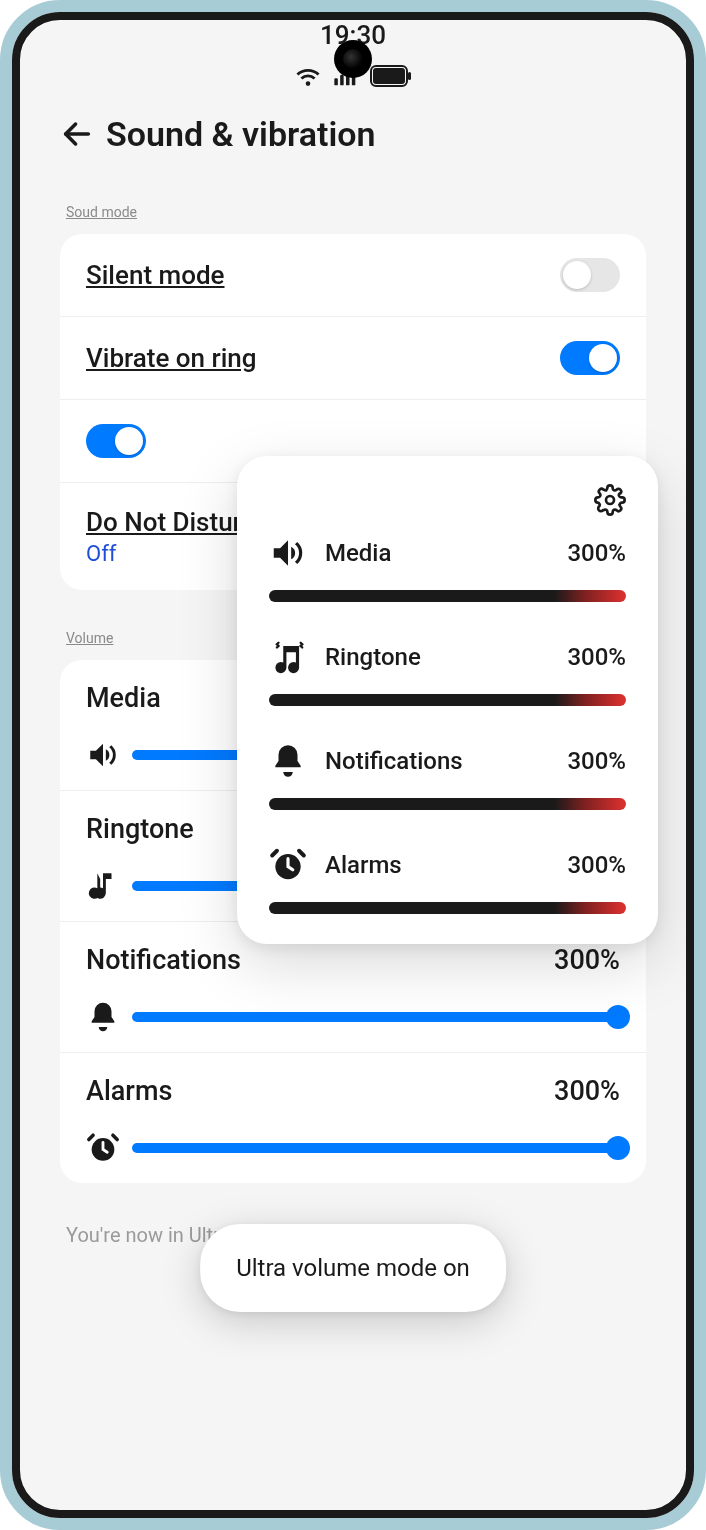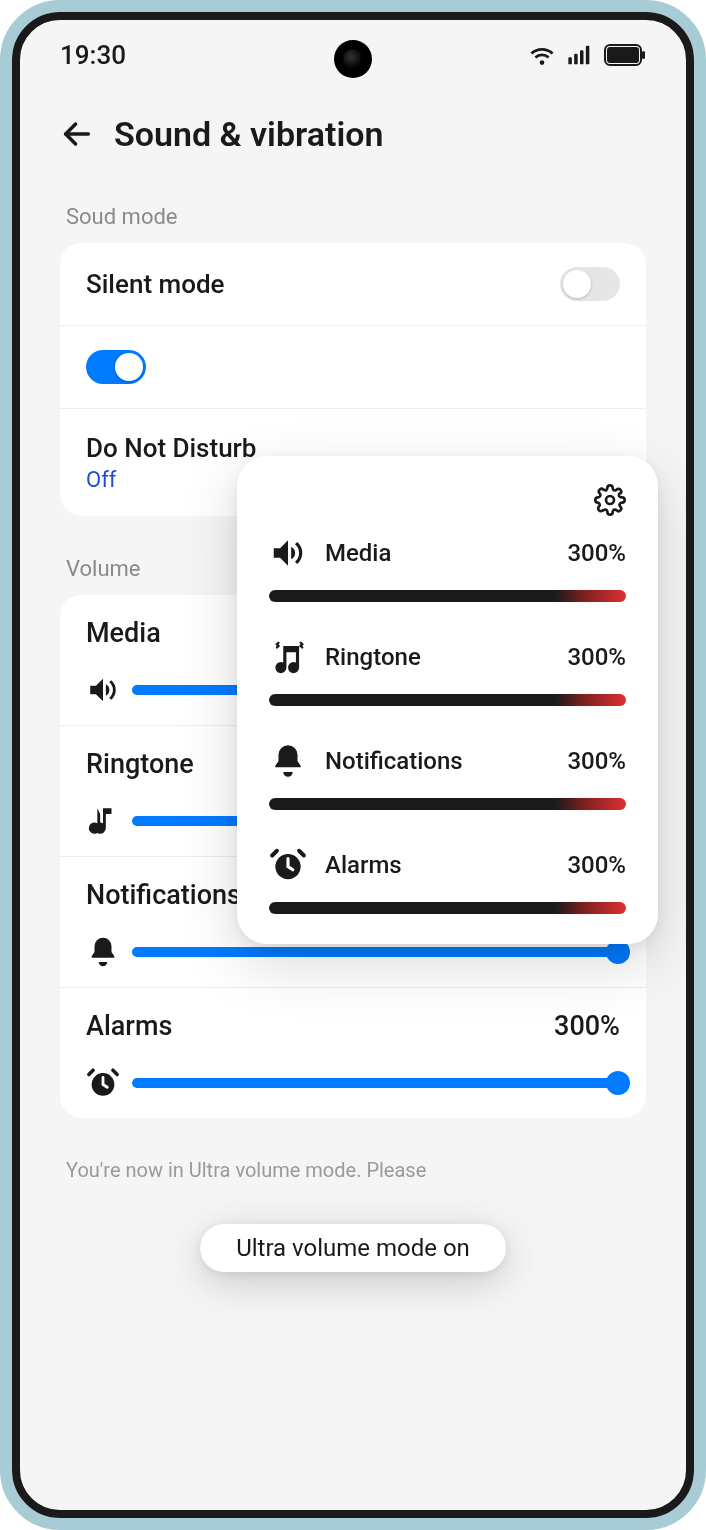"19:30" .status-bar { flex-direction: none -> column }
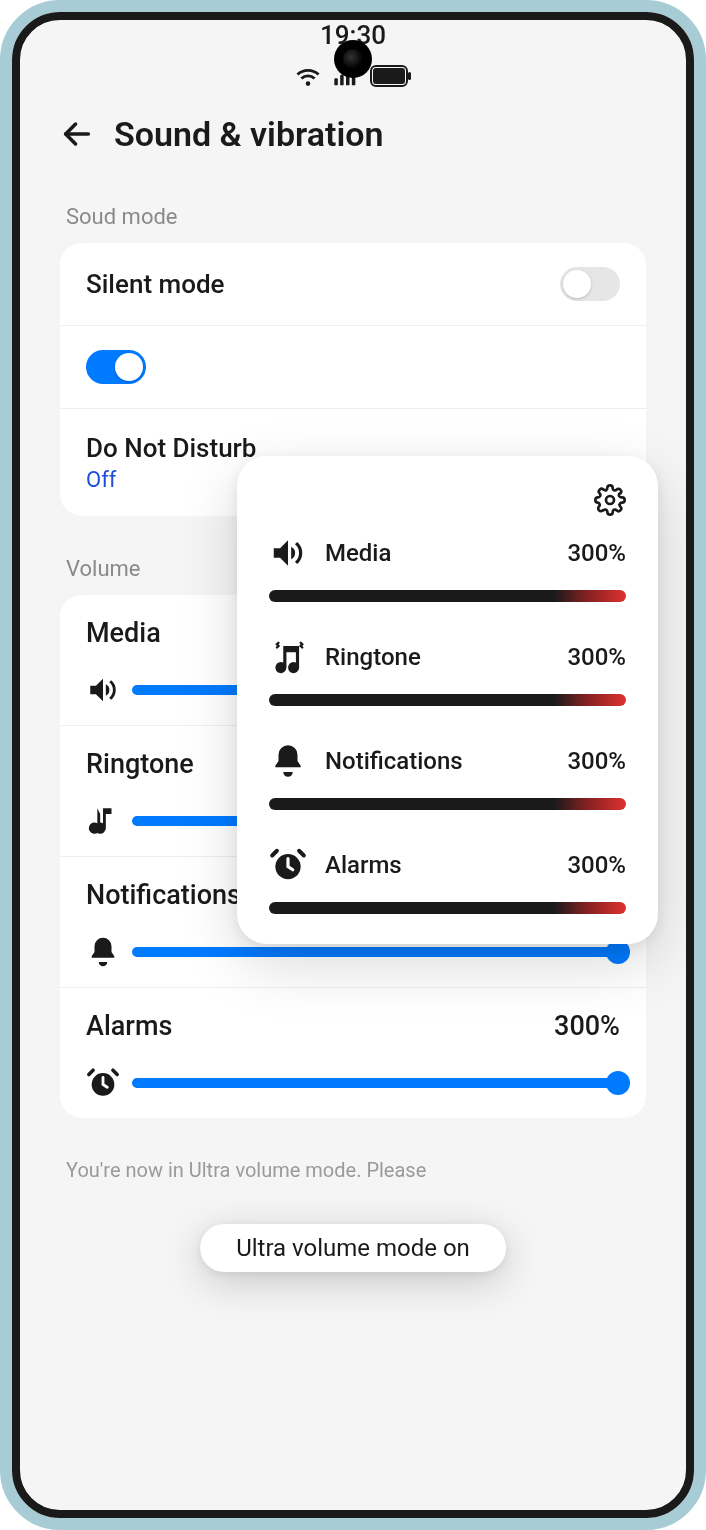"Sound & vibration" .page-header { gap: 20px -> 12px }
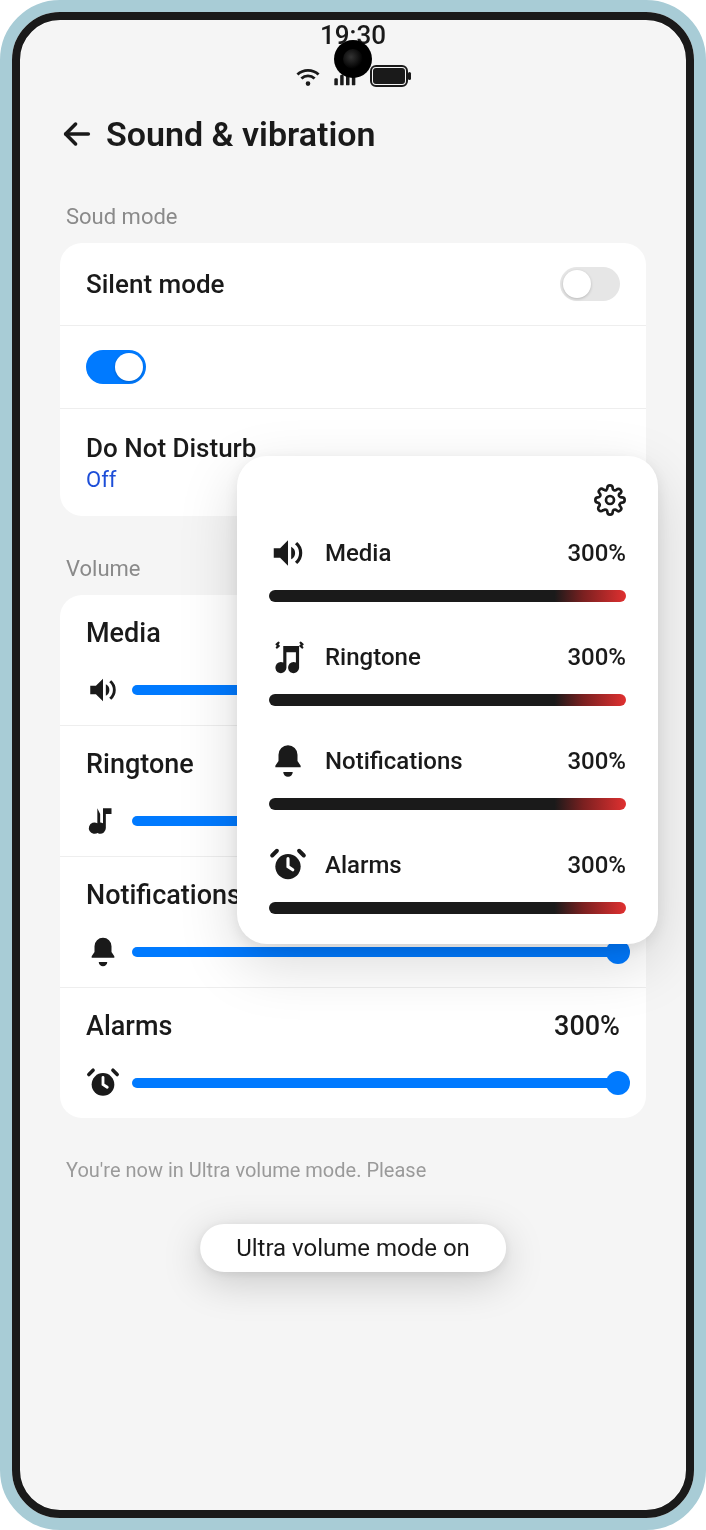"Soud mode" .section-label { font-size: 22px -> 14px; text-decoration: none -> underline }
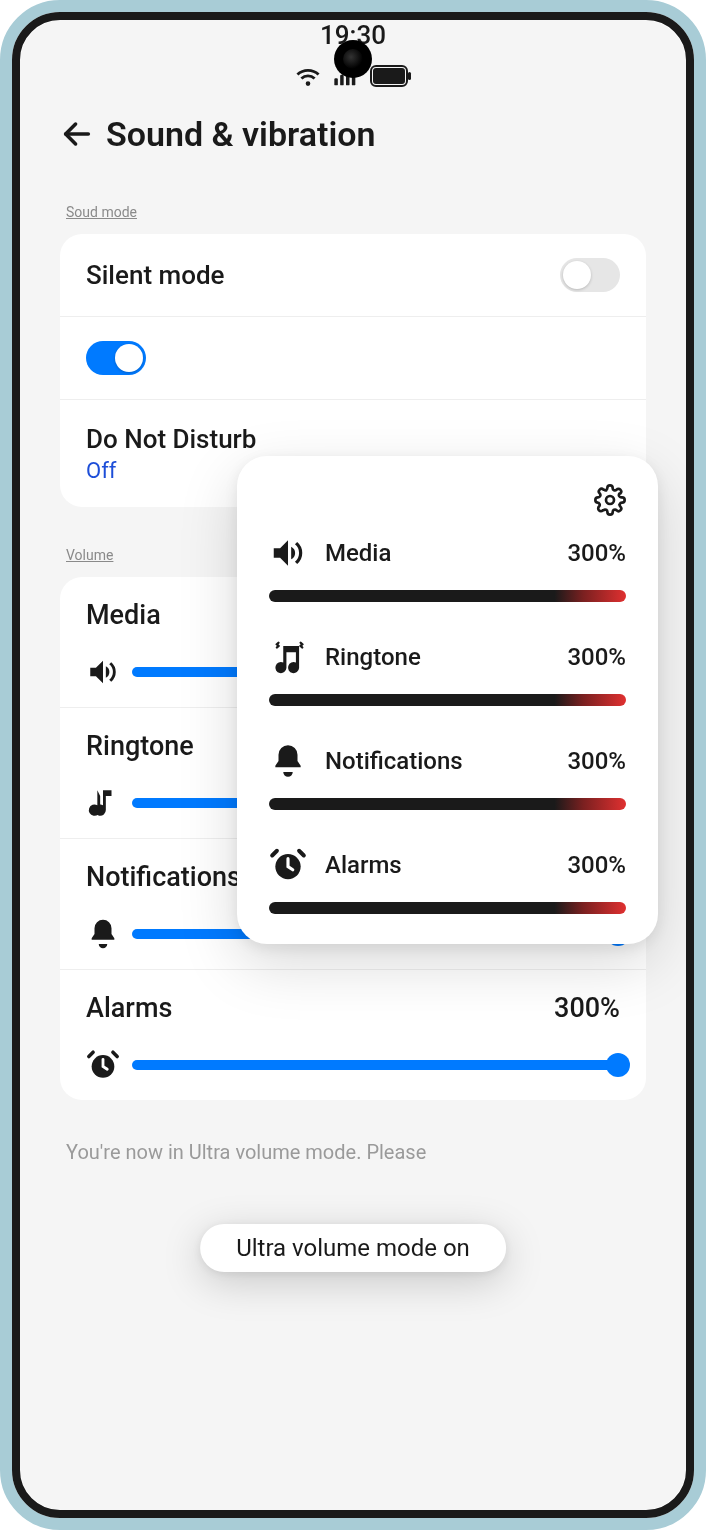"Silent mode" .row .title { text-decoration: none -> underline }
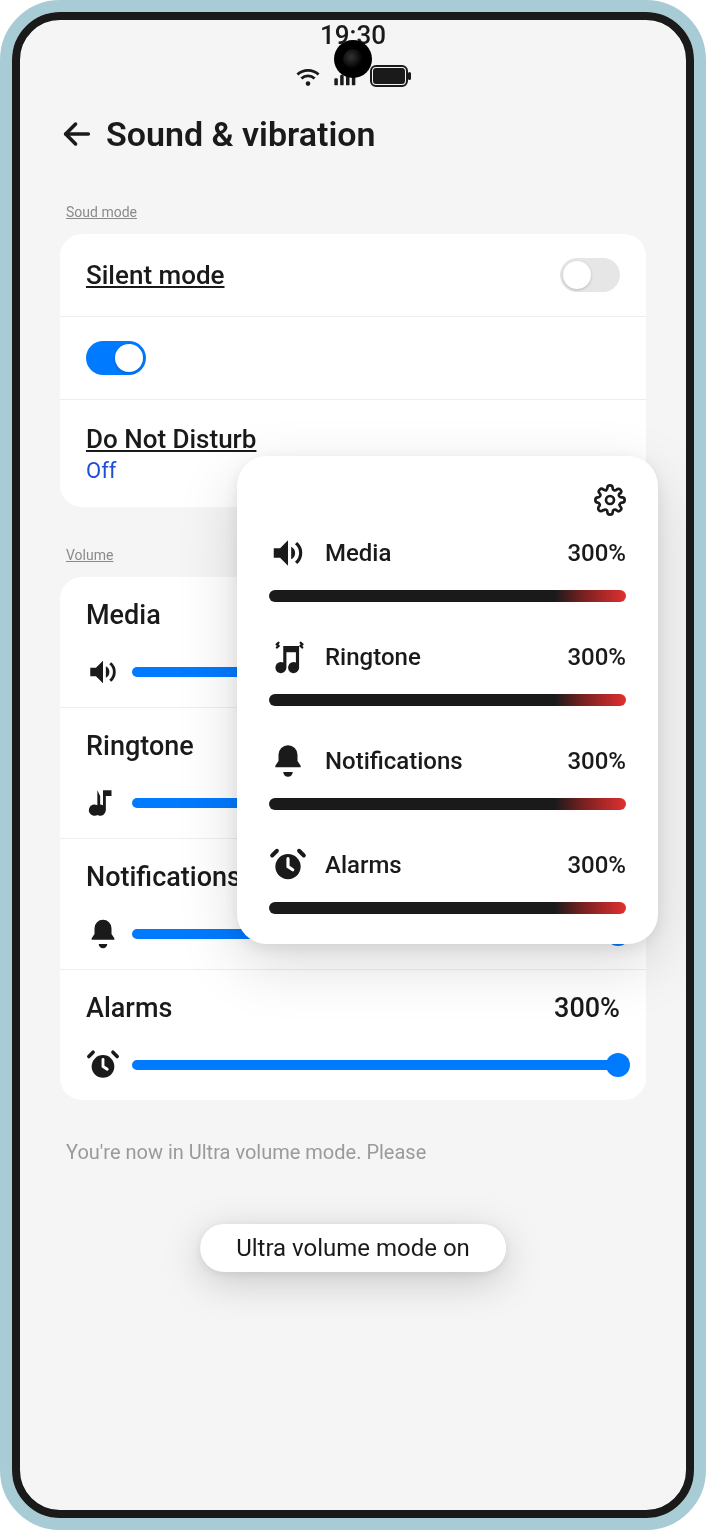"Vibrate on ring" div.row { html: none -> <div> <div> <span>Vibrate on ring</span> </div> <div> <div></div> </div> </div> }
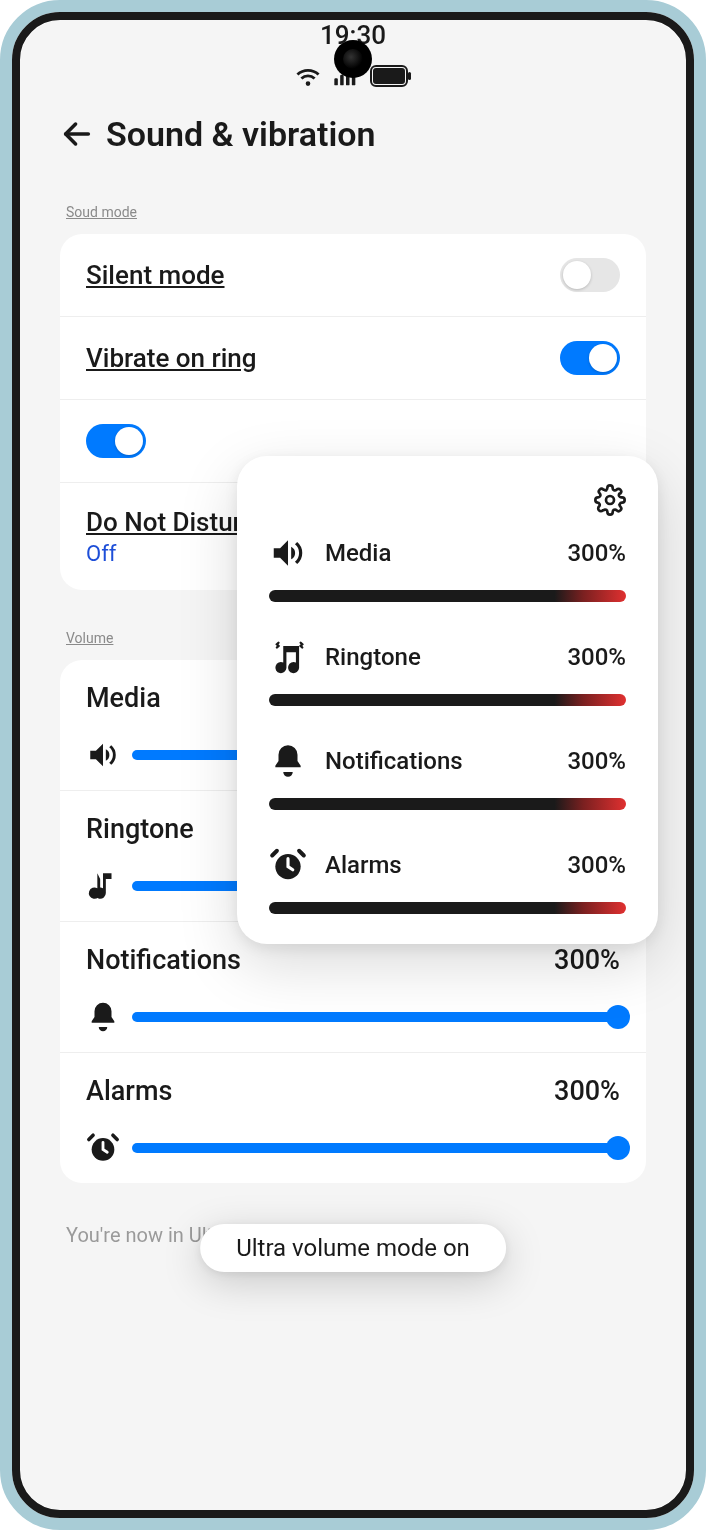"Ultra volume mode on" .toast { padding: 10px 36px -> 30px 36px }
